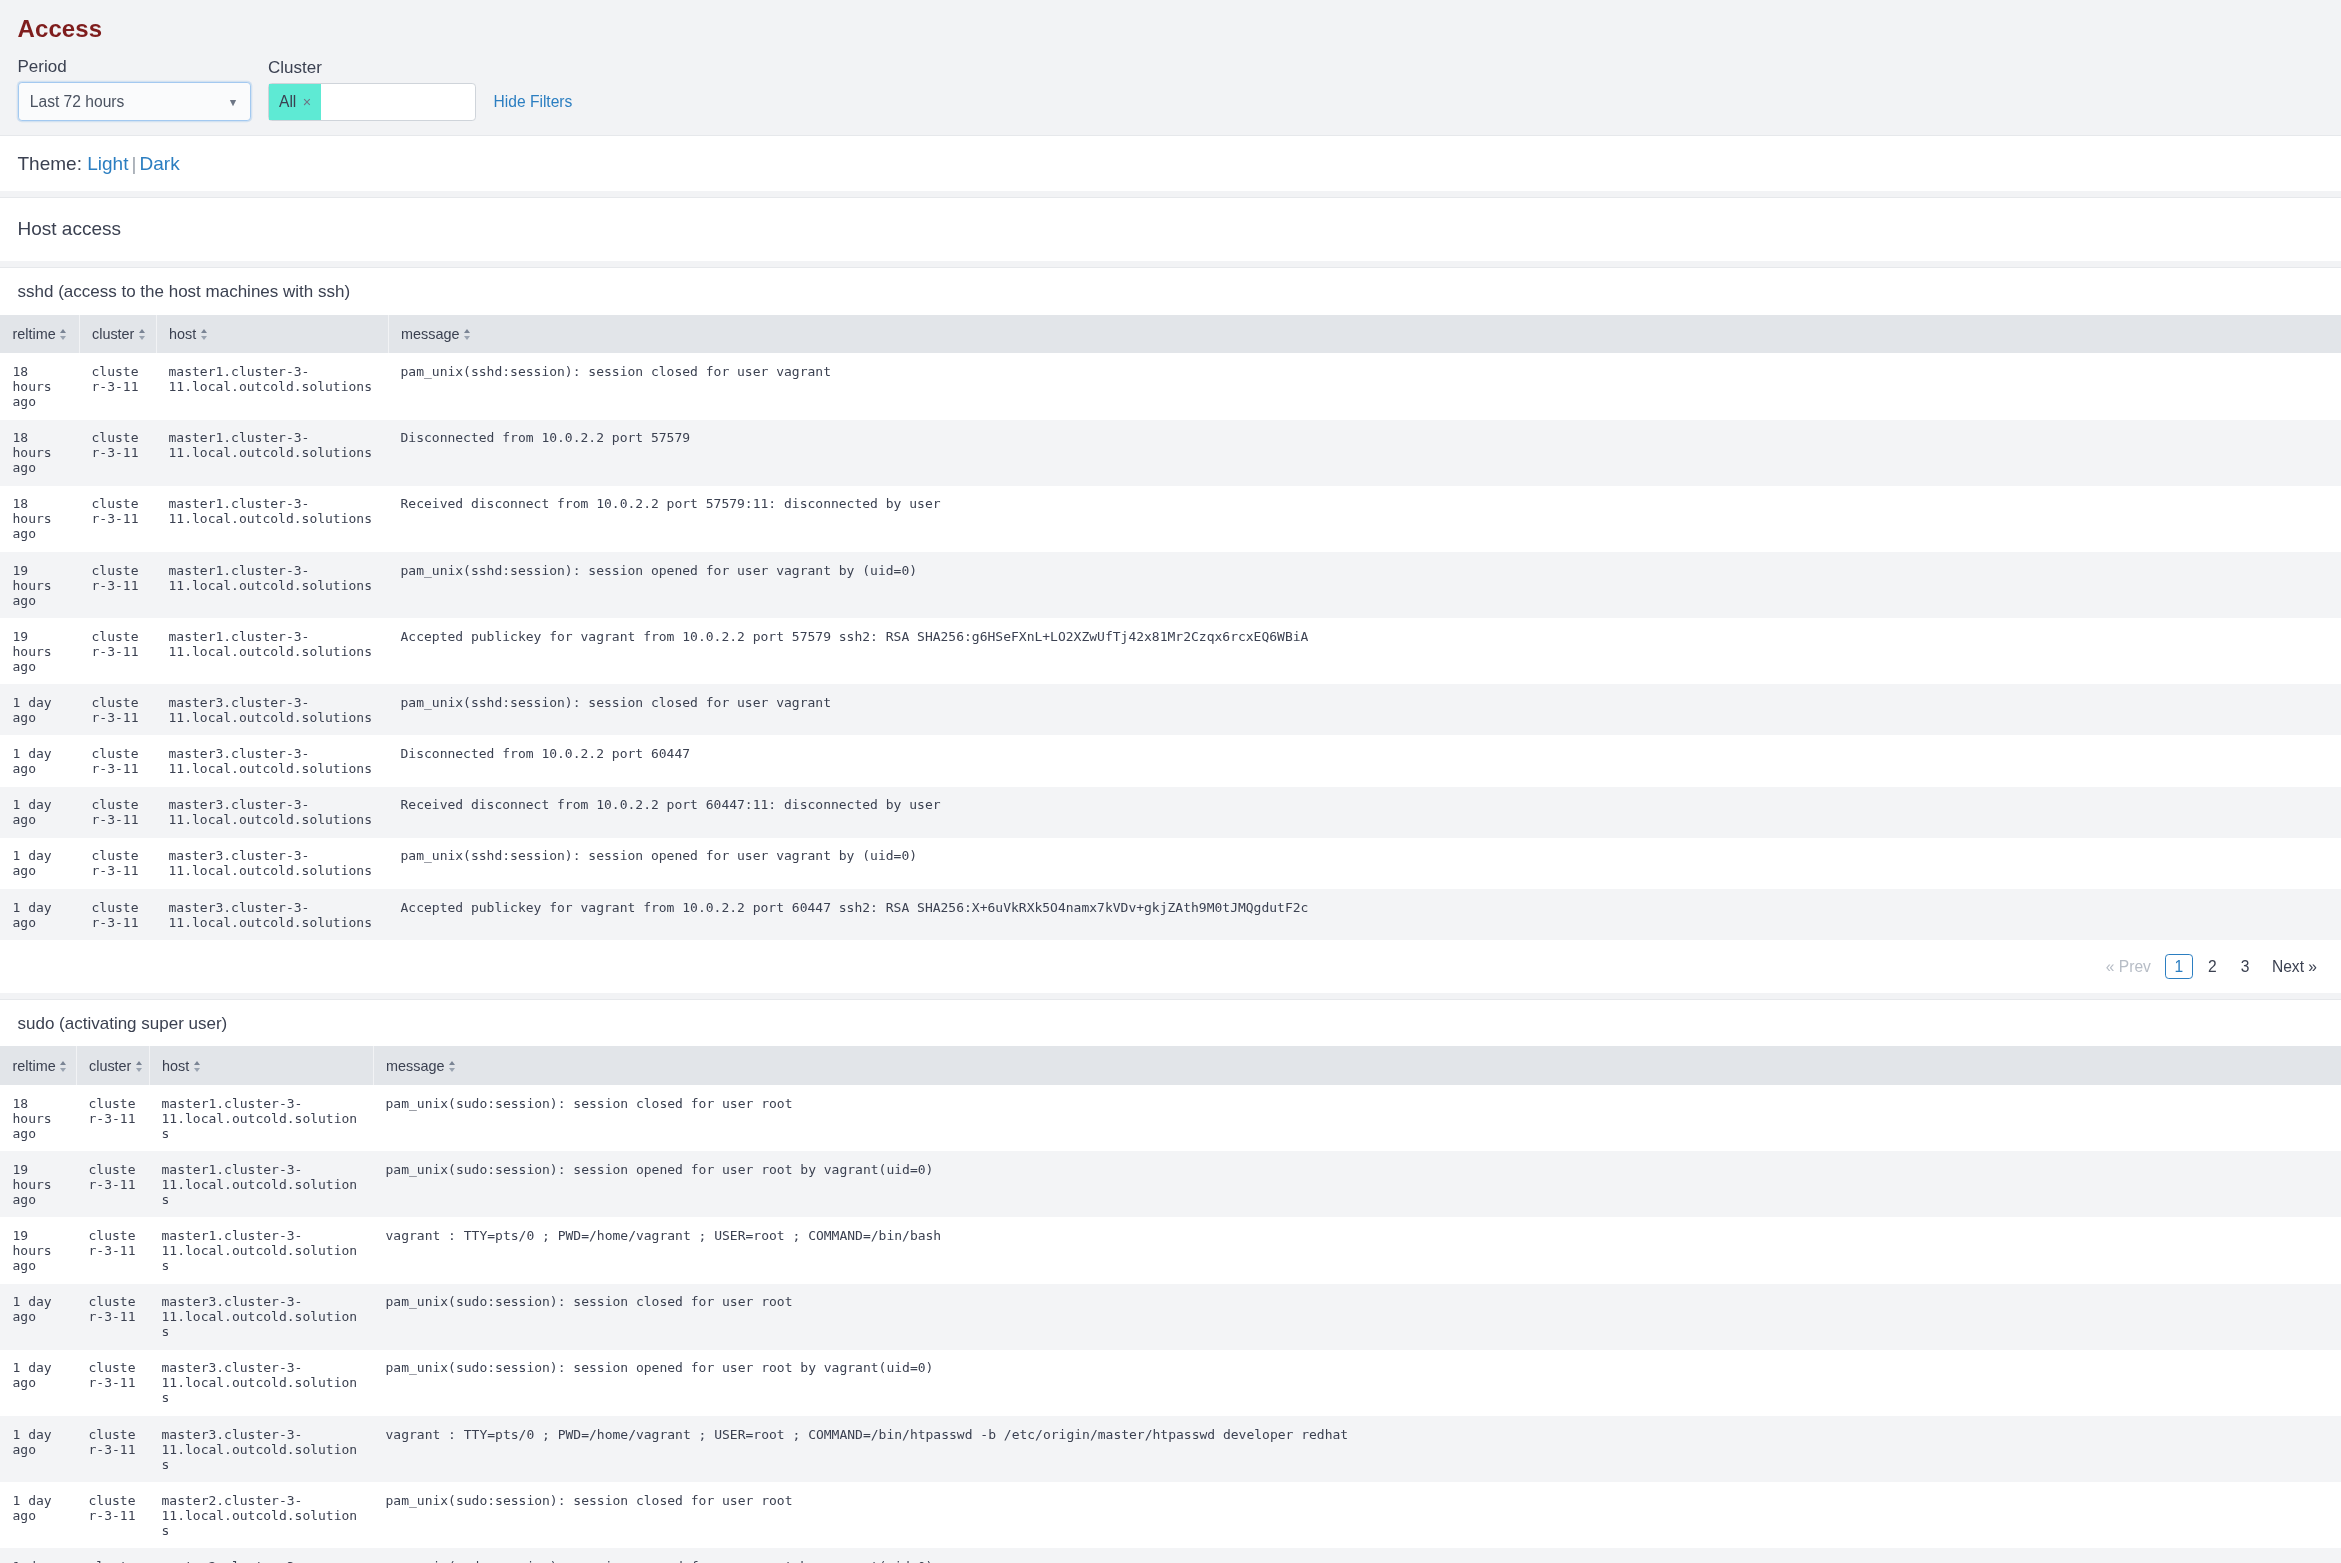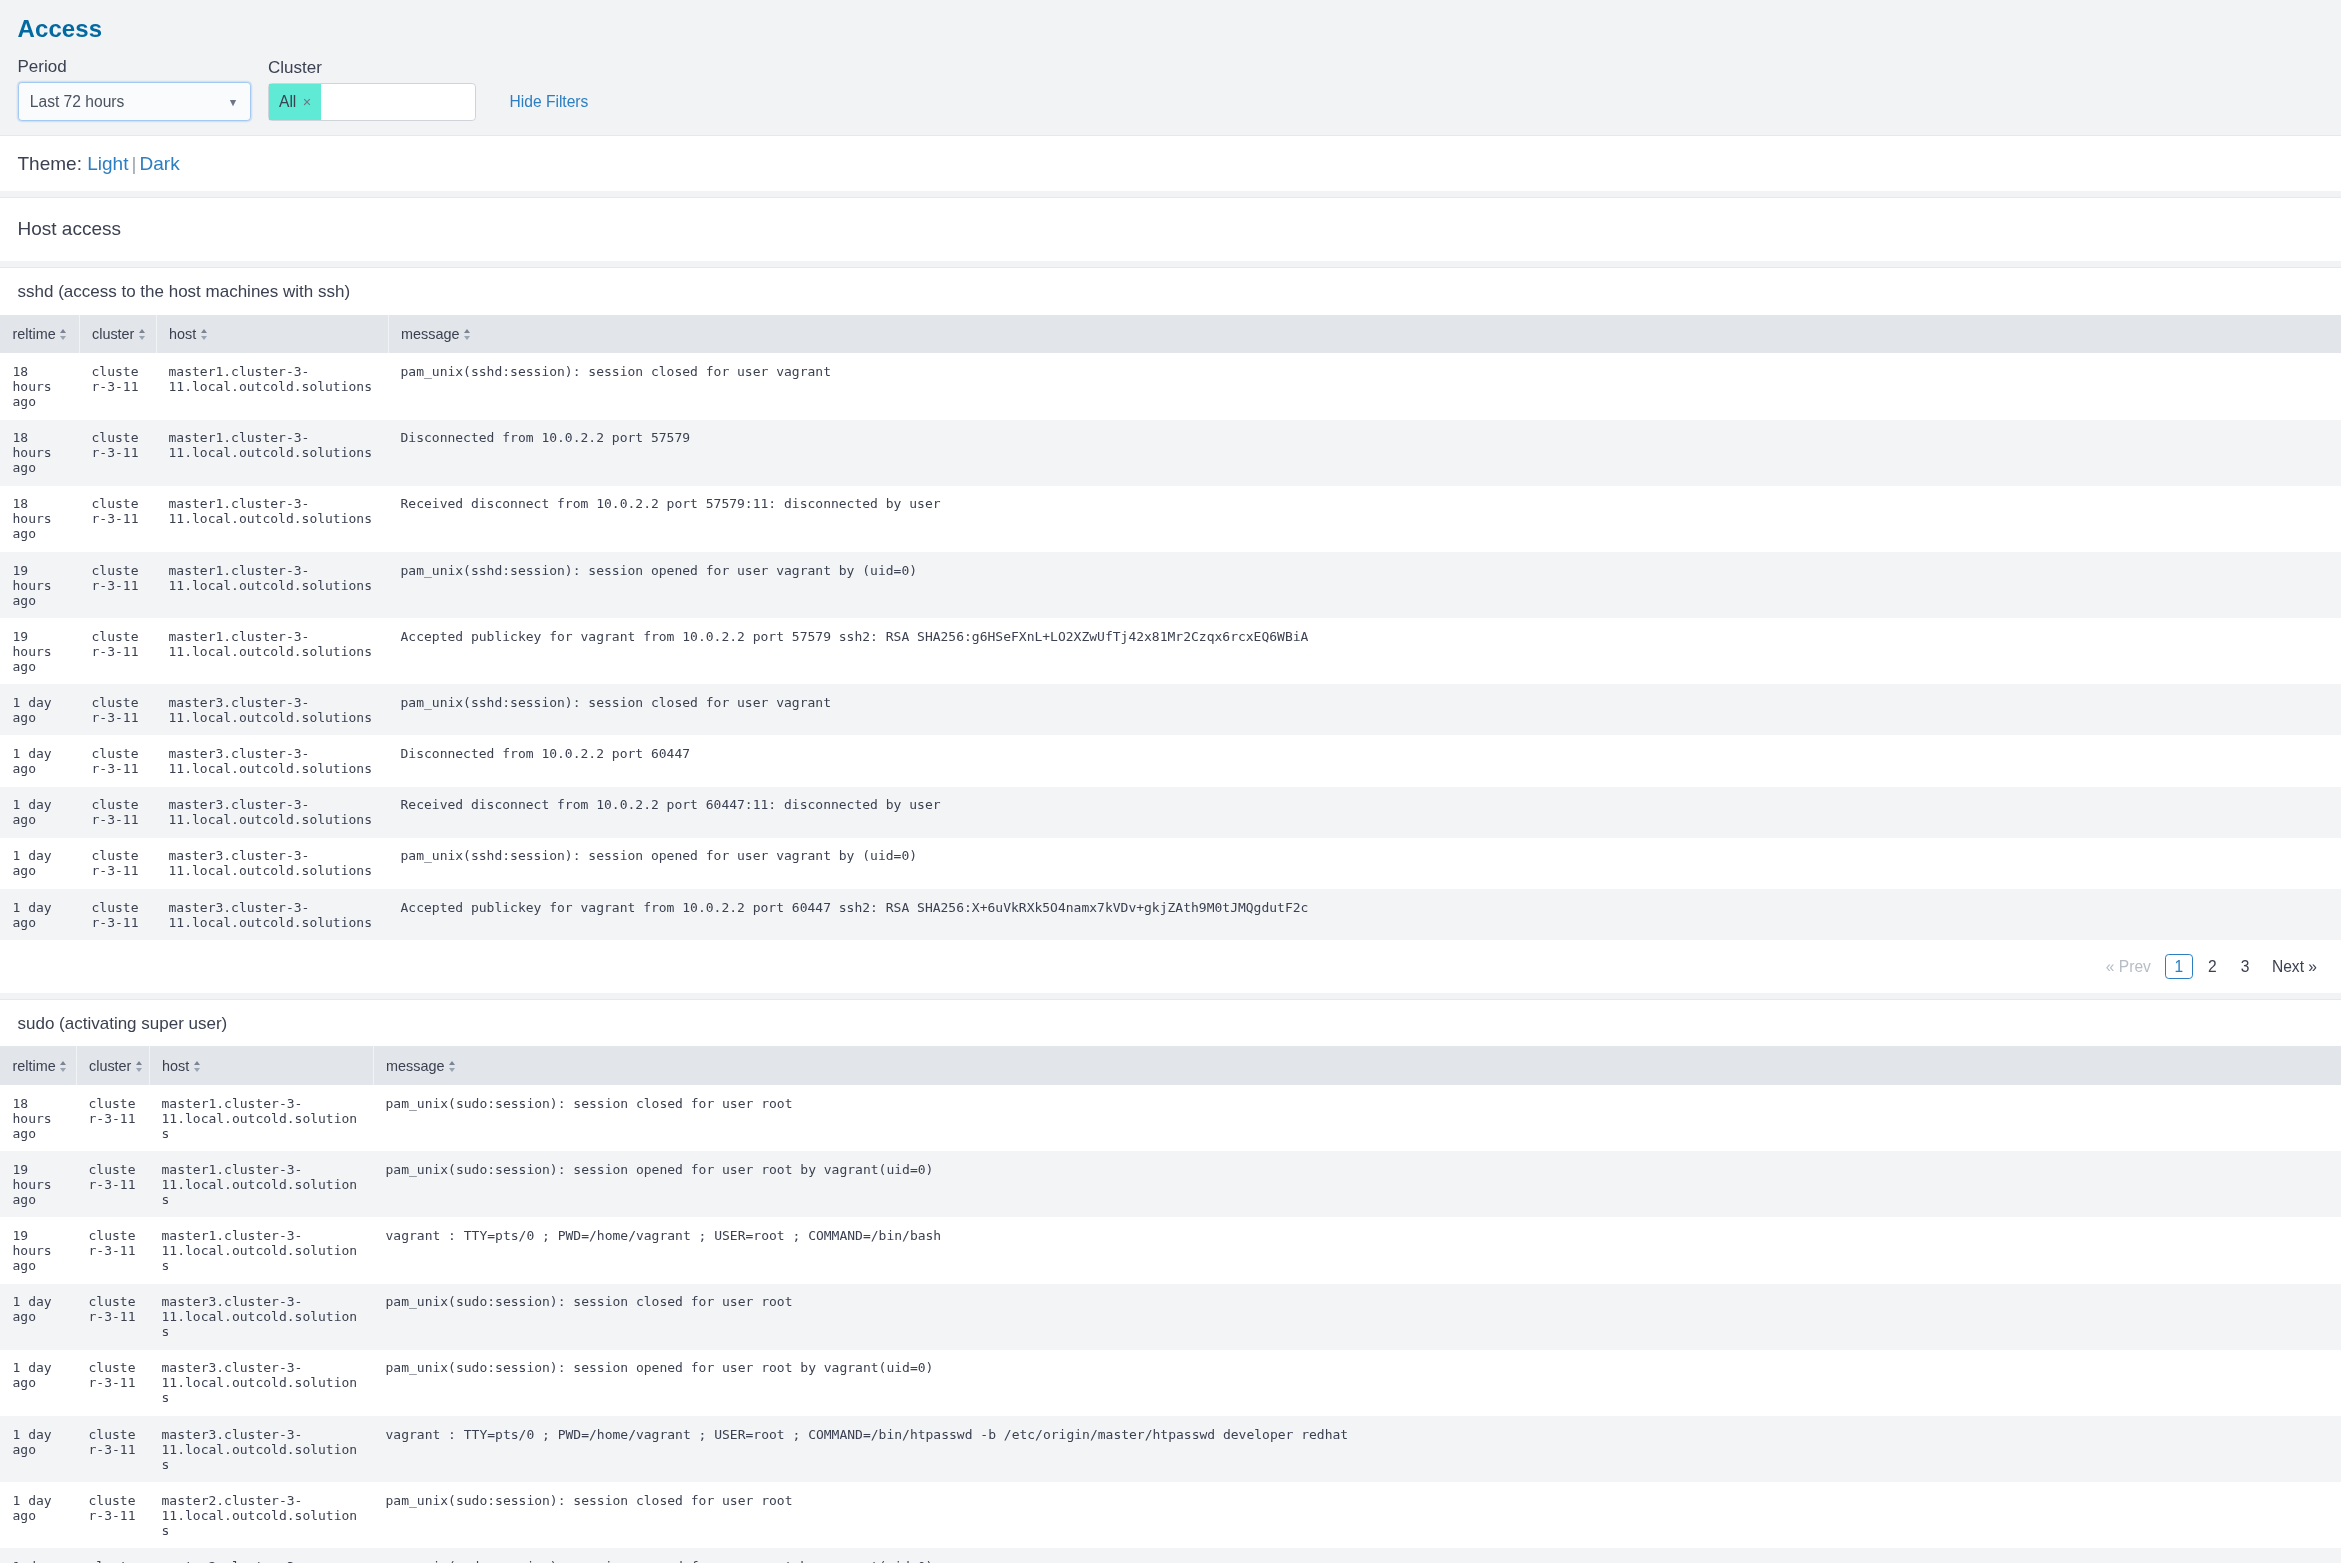"Access" .page-title { color: #0369a1 -> #7f1d1d }
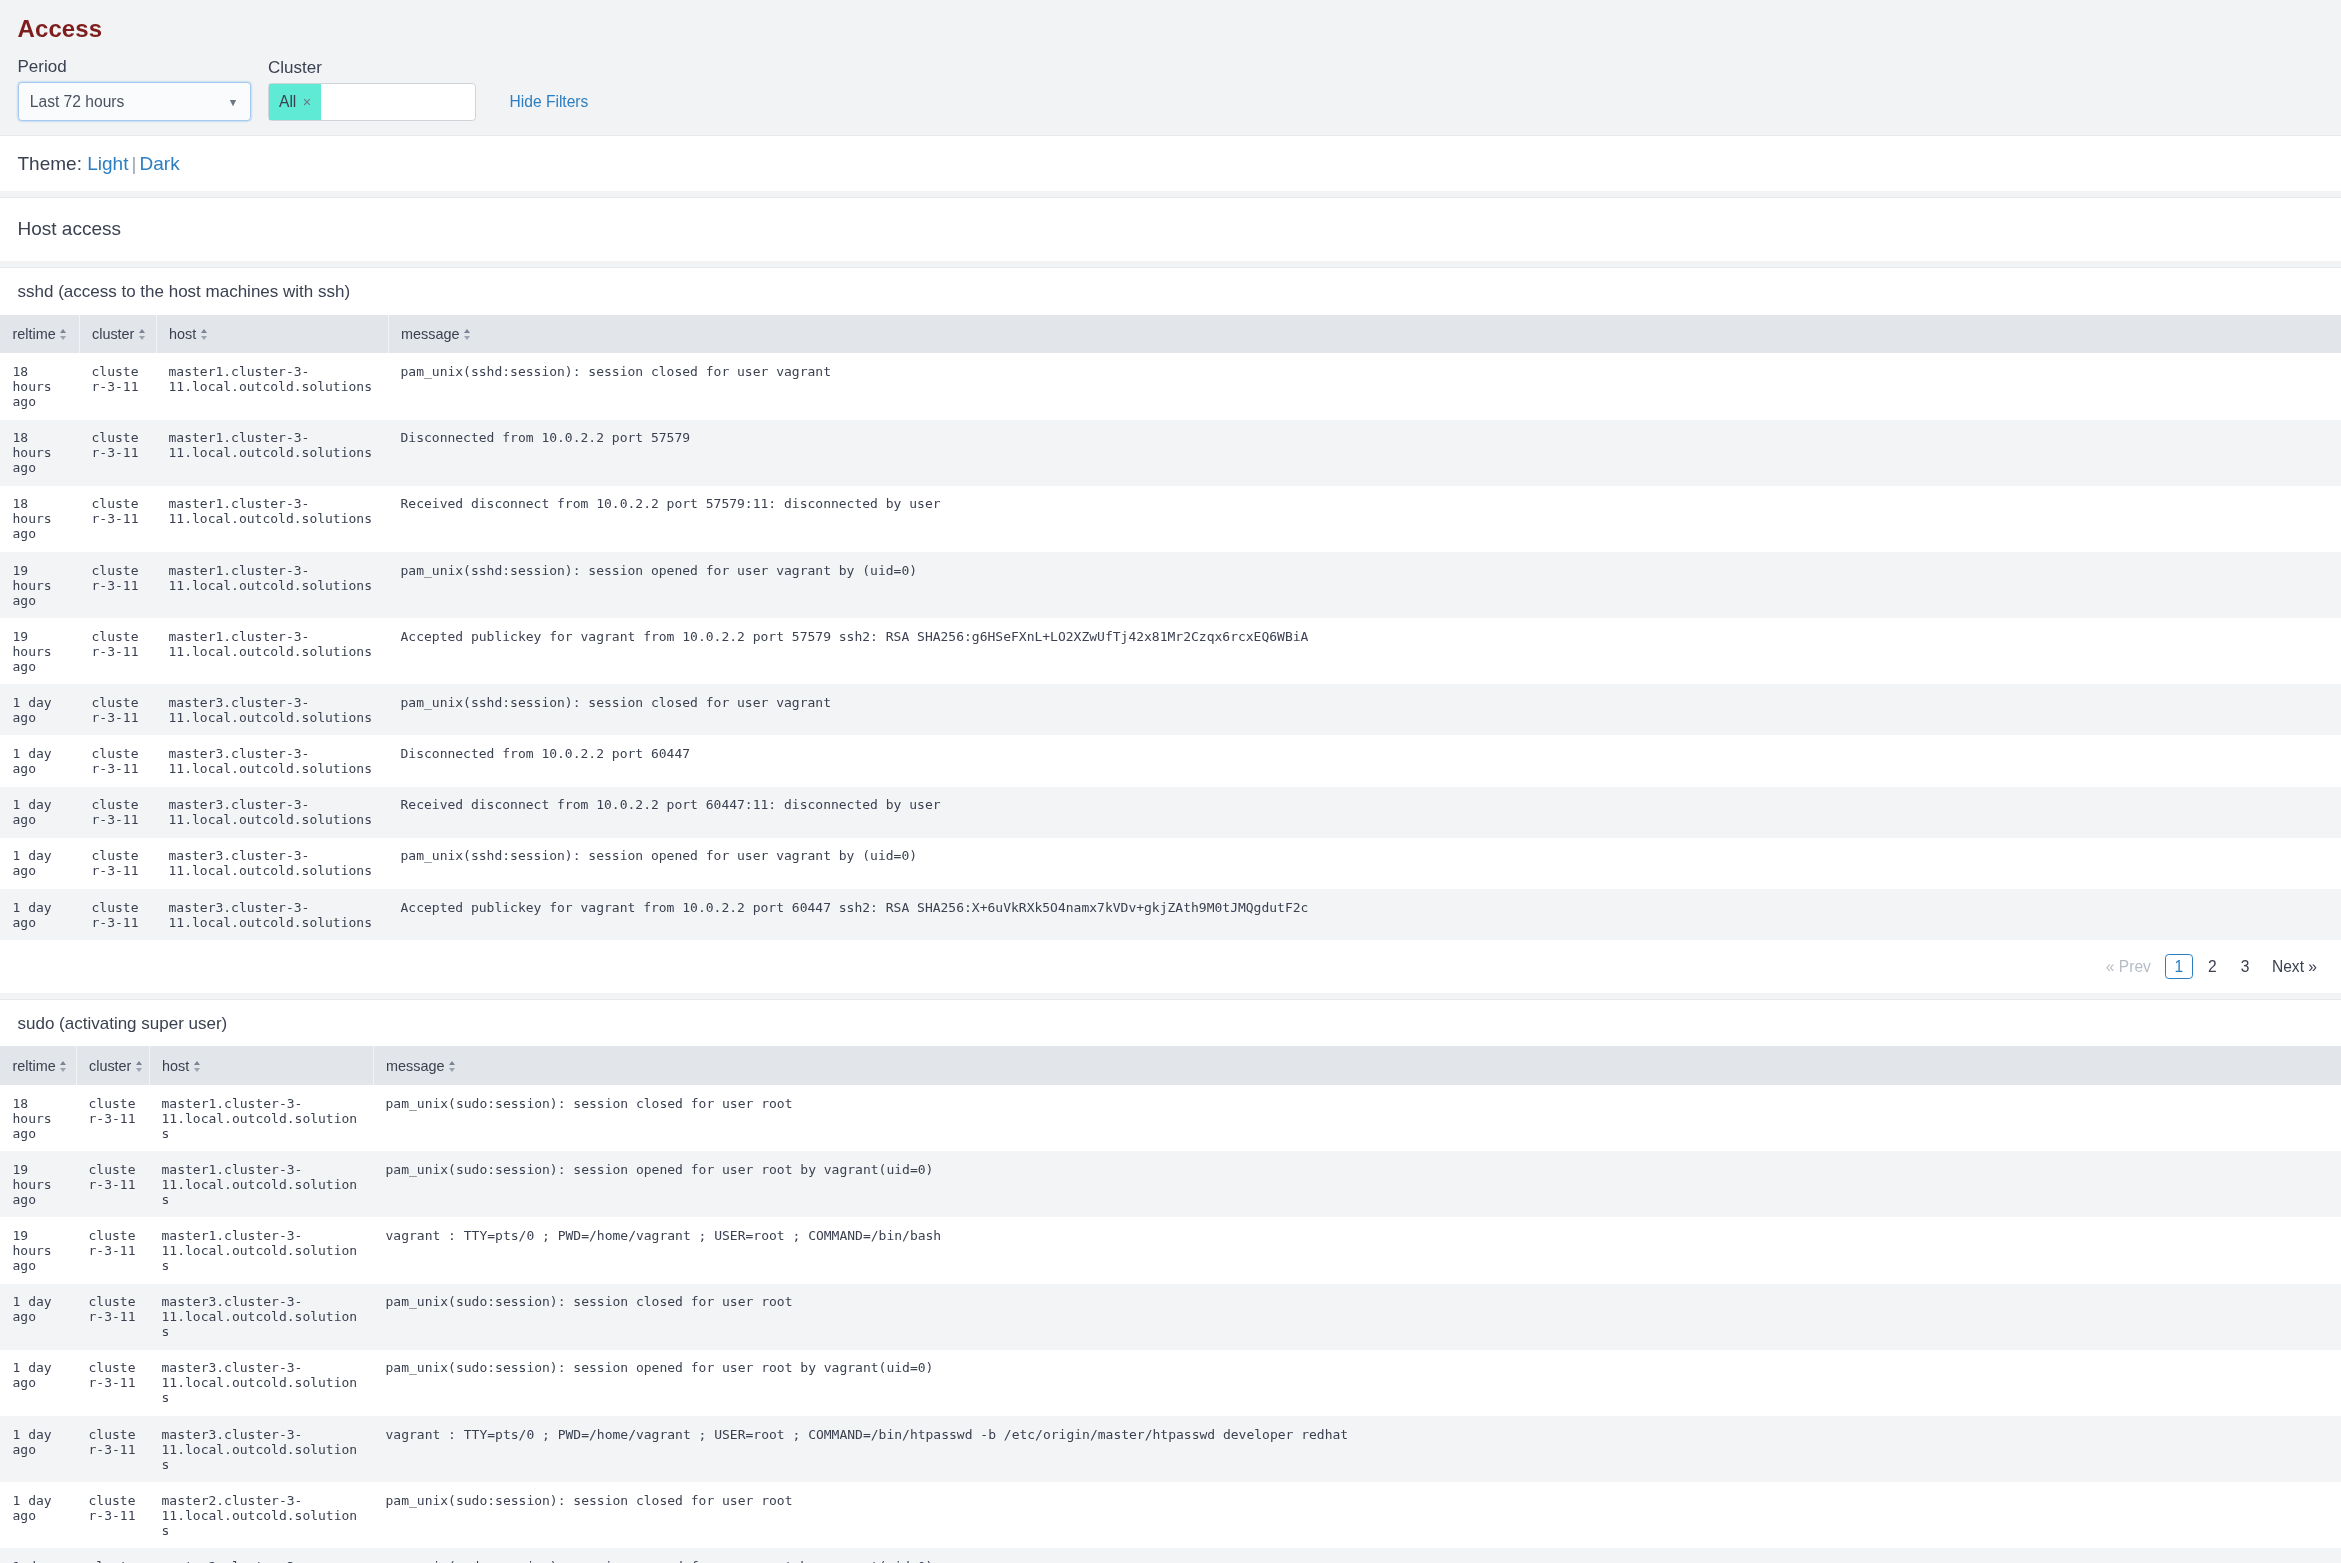"Hide Filters" .hide-filters { margin-left: 16px -> none }
